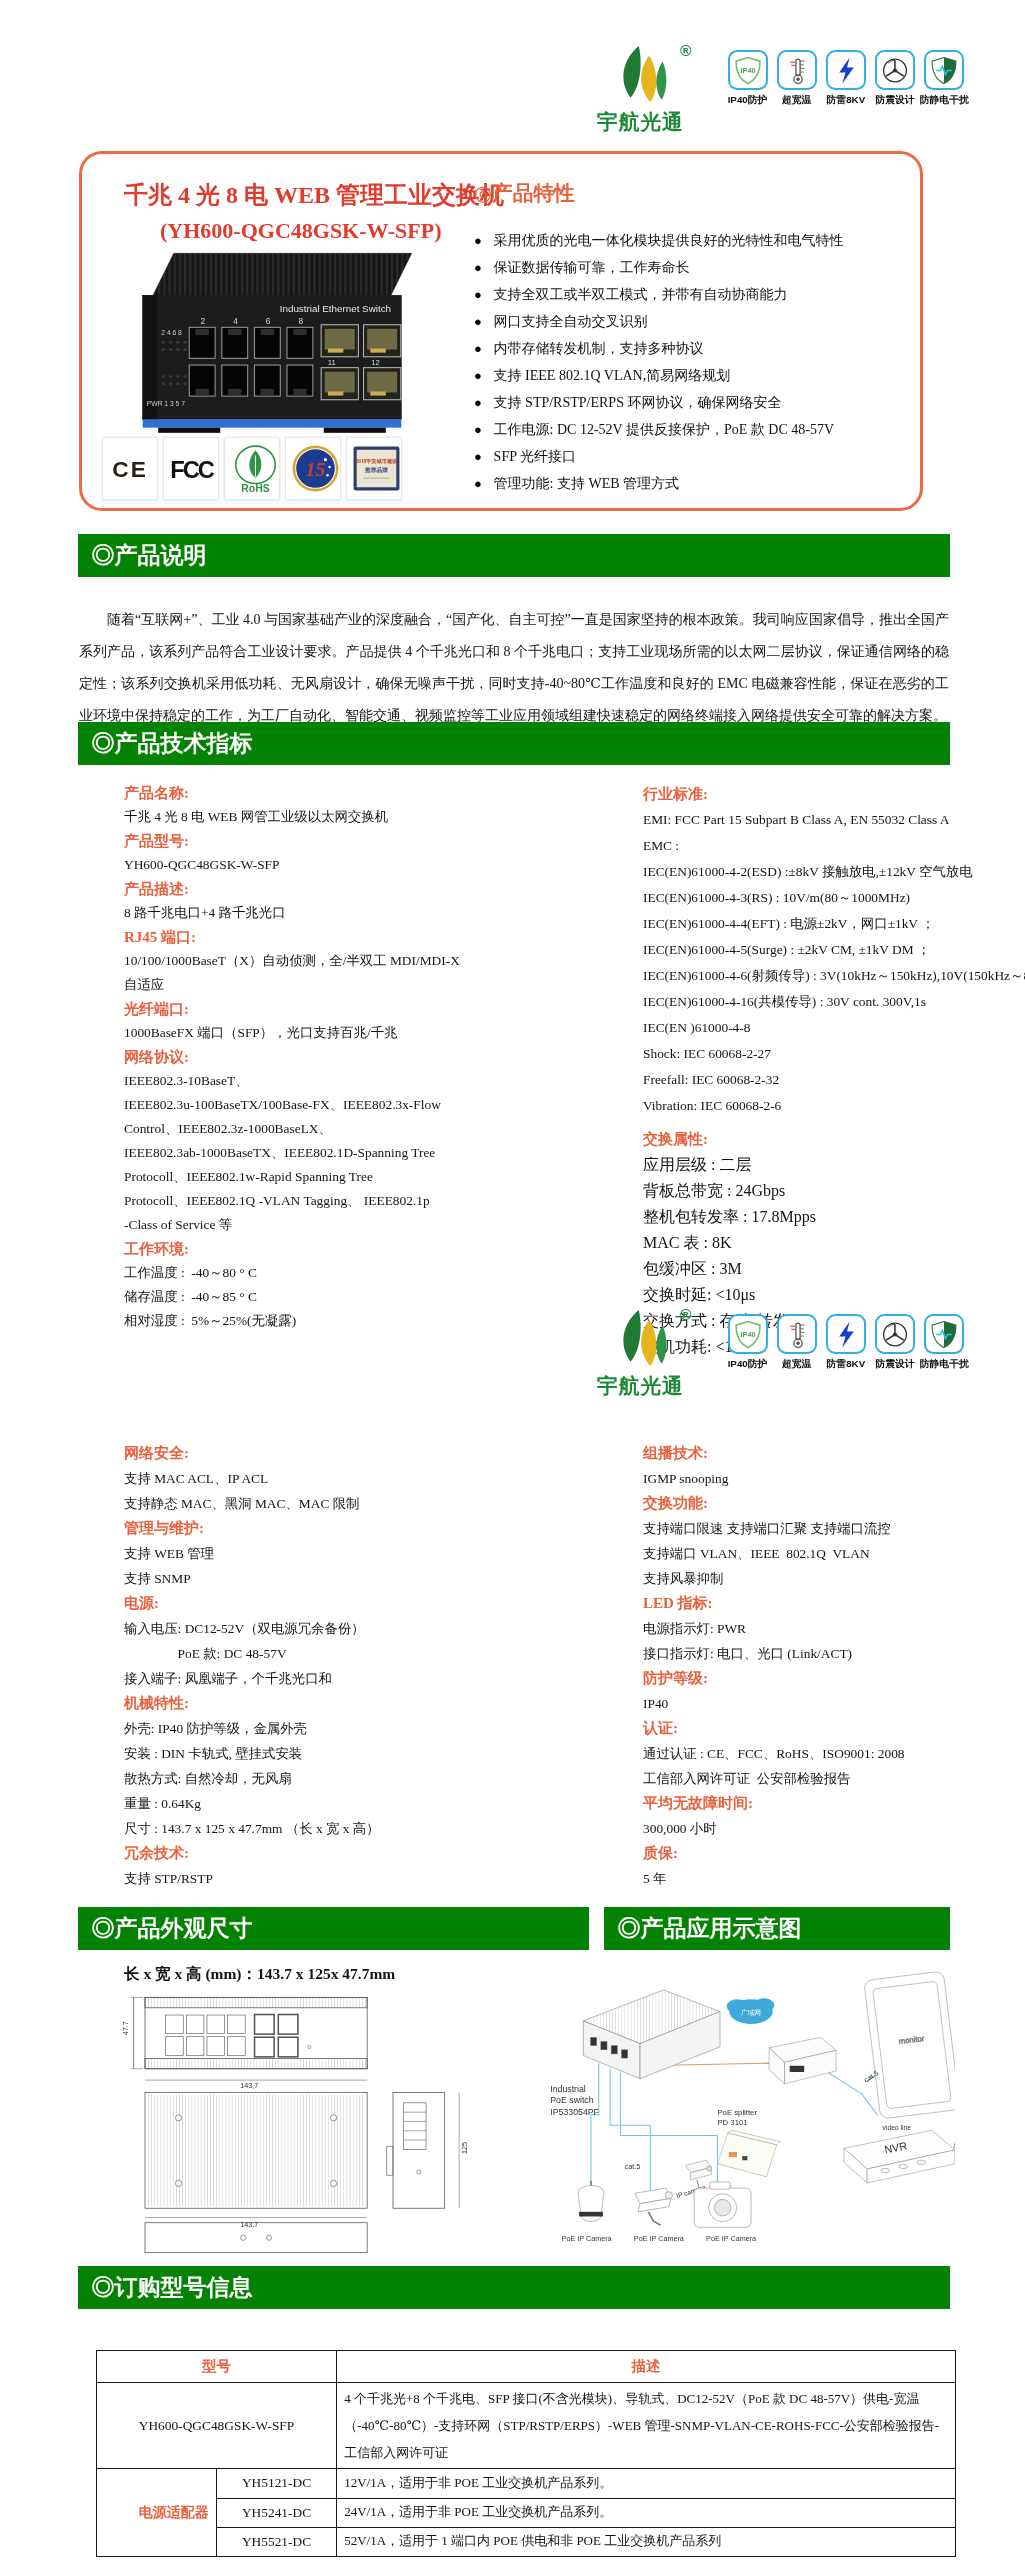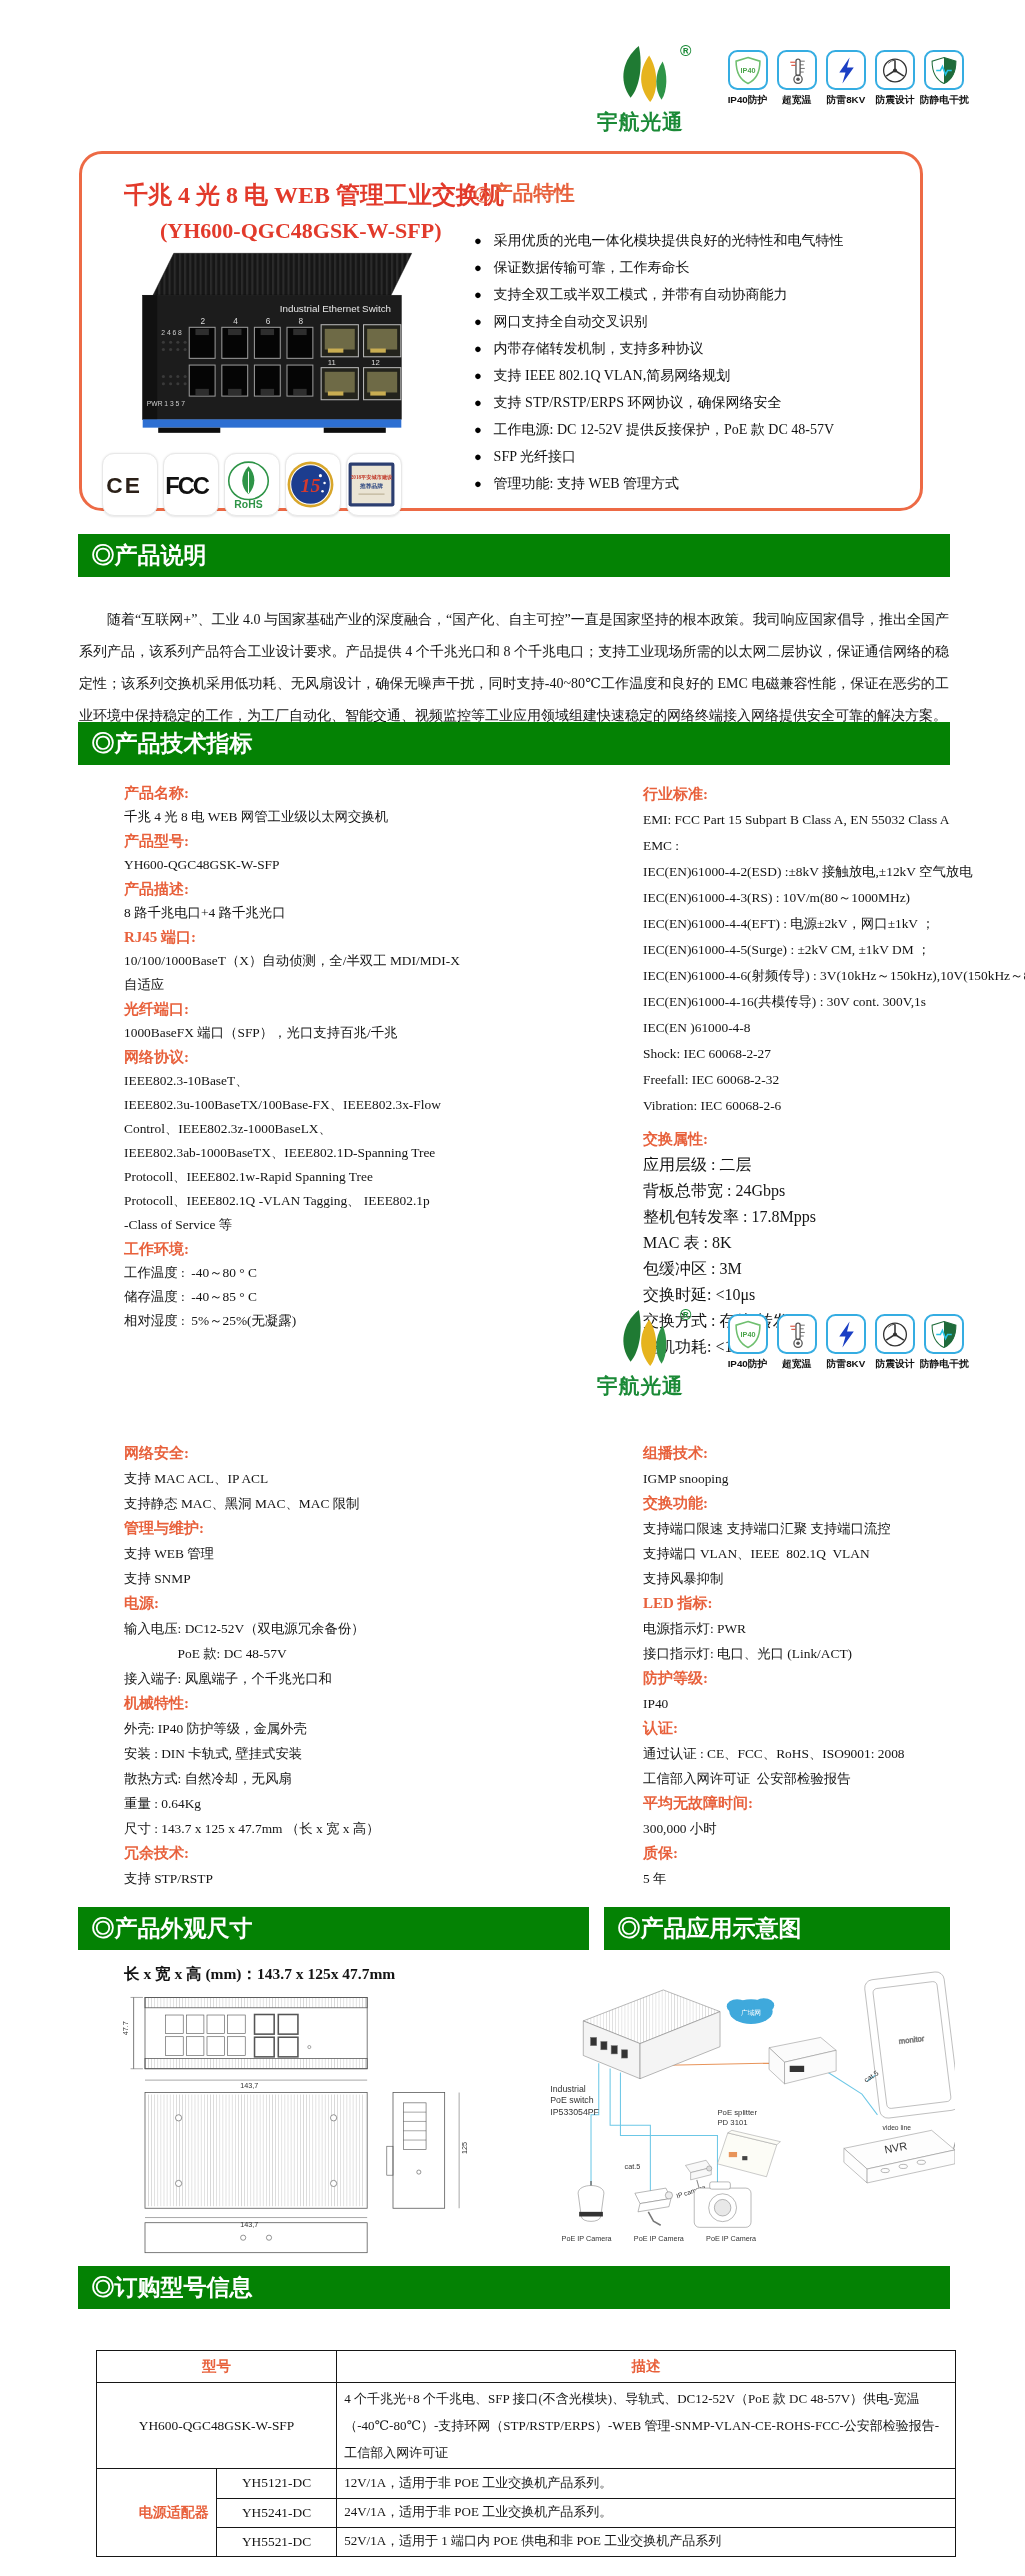"CE" .cert-card { border-radius: 12px -> 2px; justify-content: flex-start -> flex-end; margin-top: 16px -> none }
